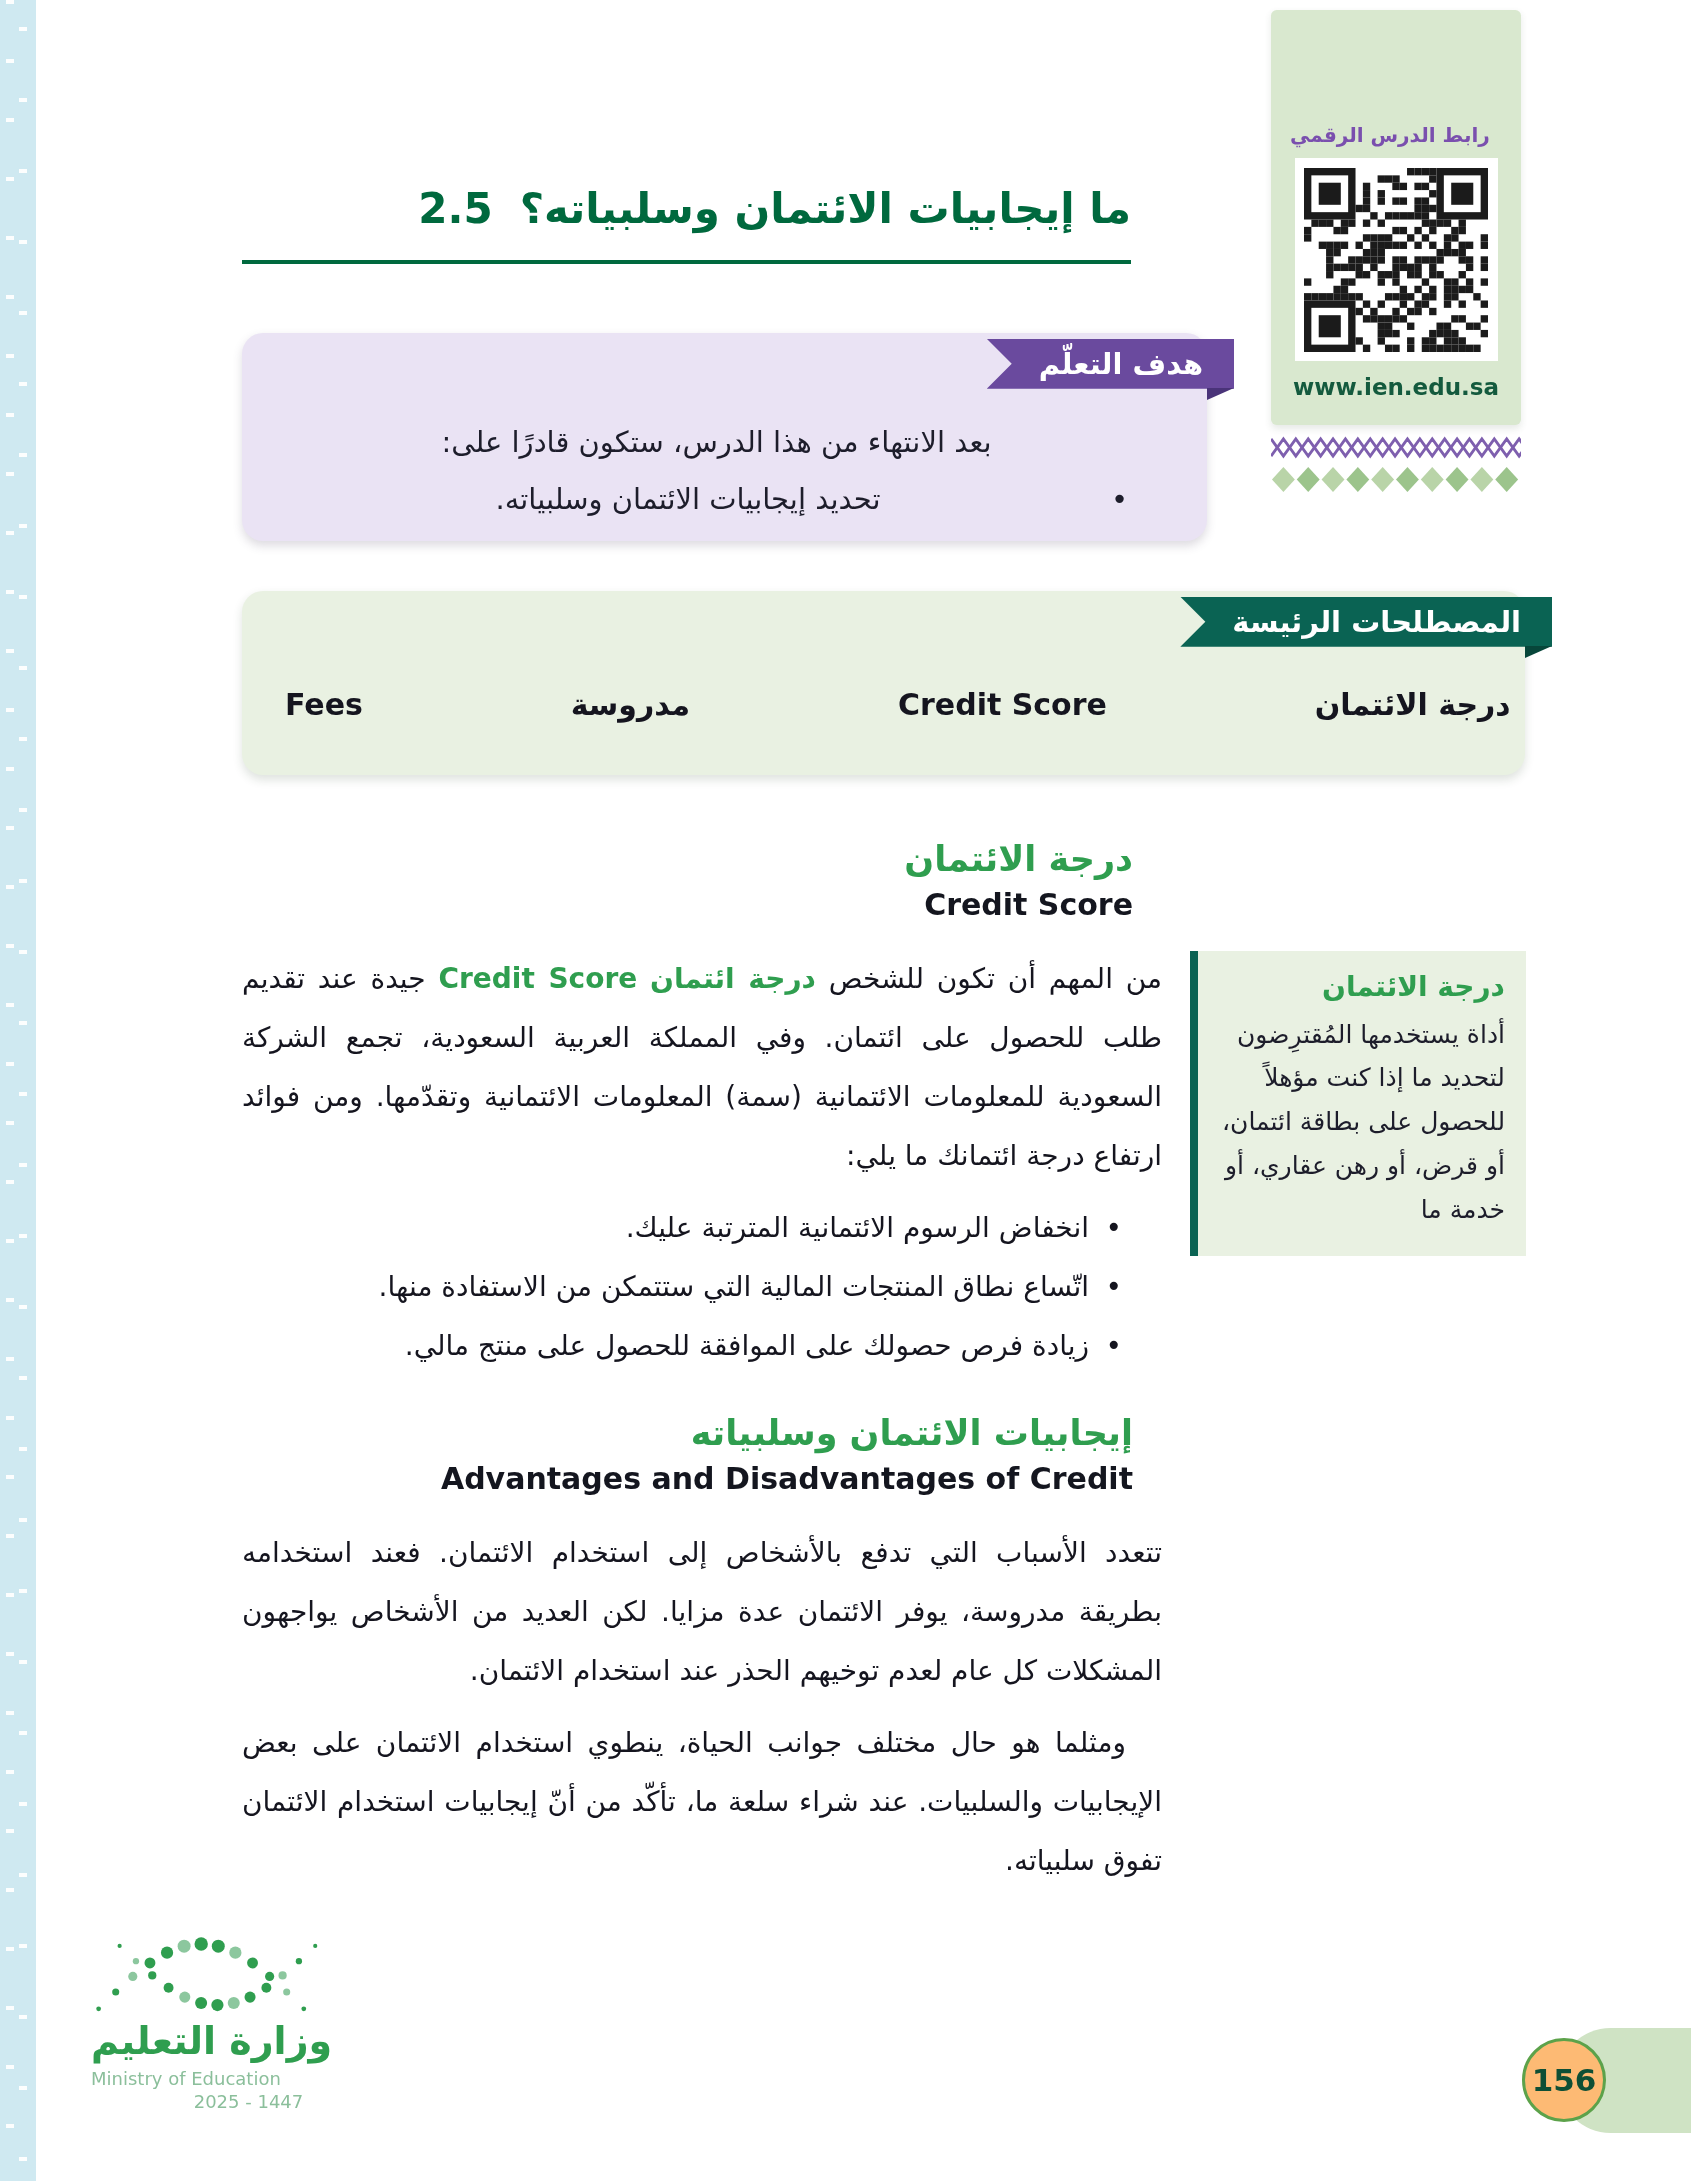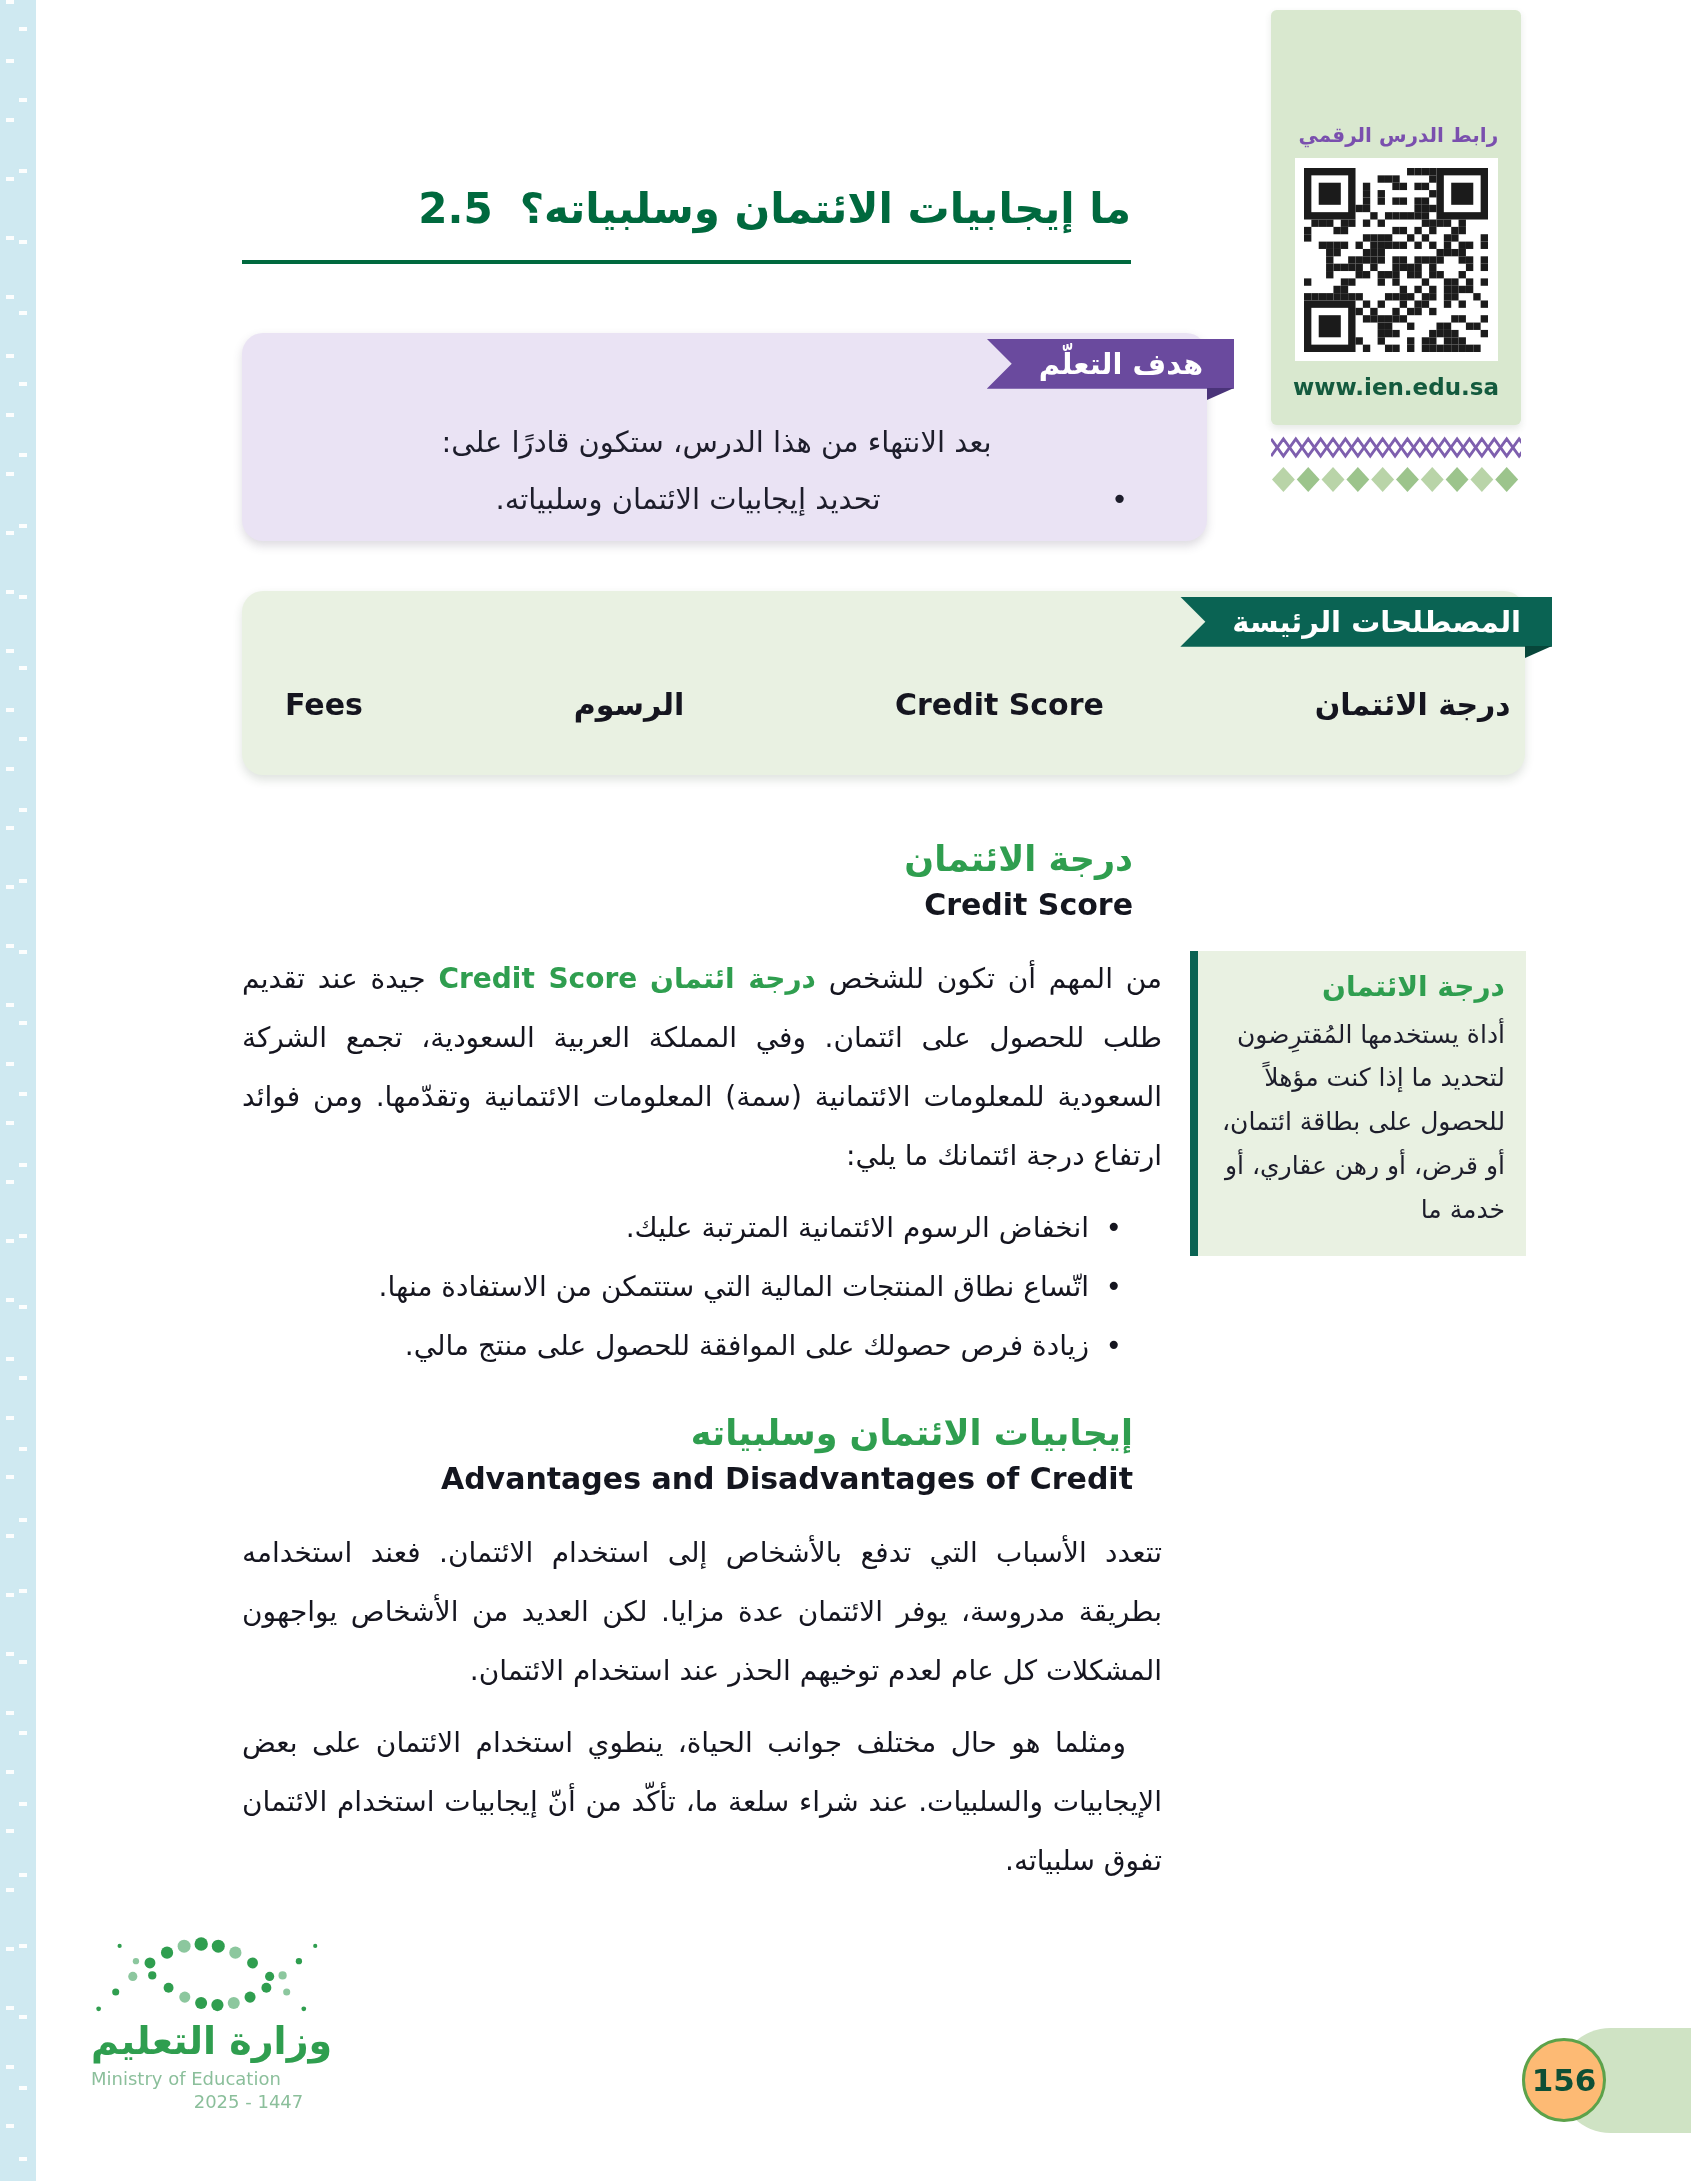"رابط الدرس الرقمي" .qr-label { text-align: right -> left }
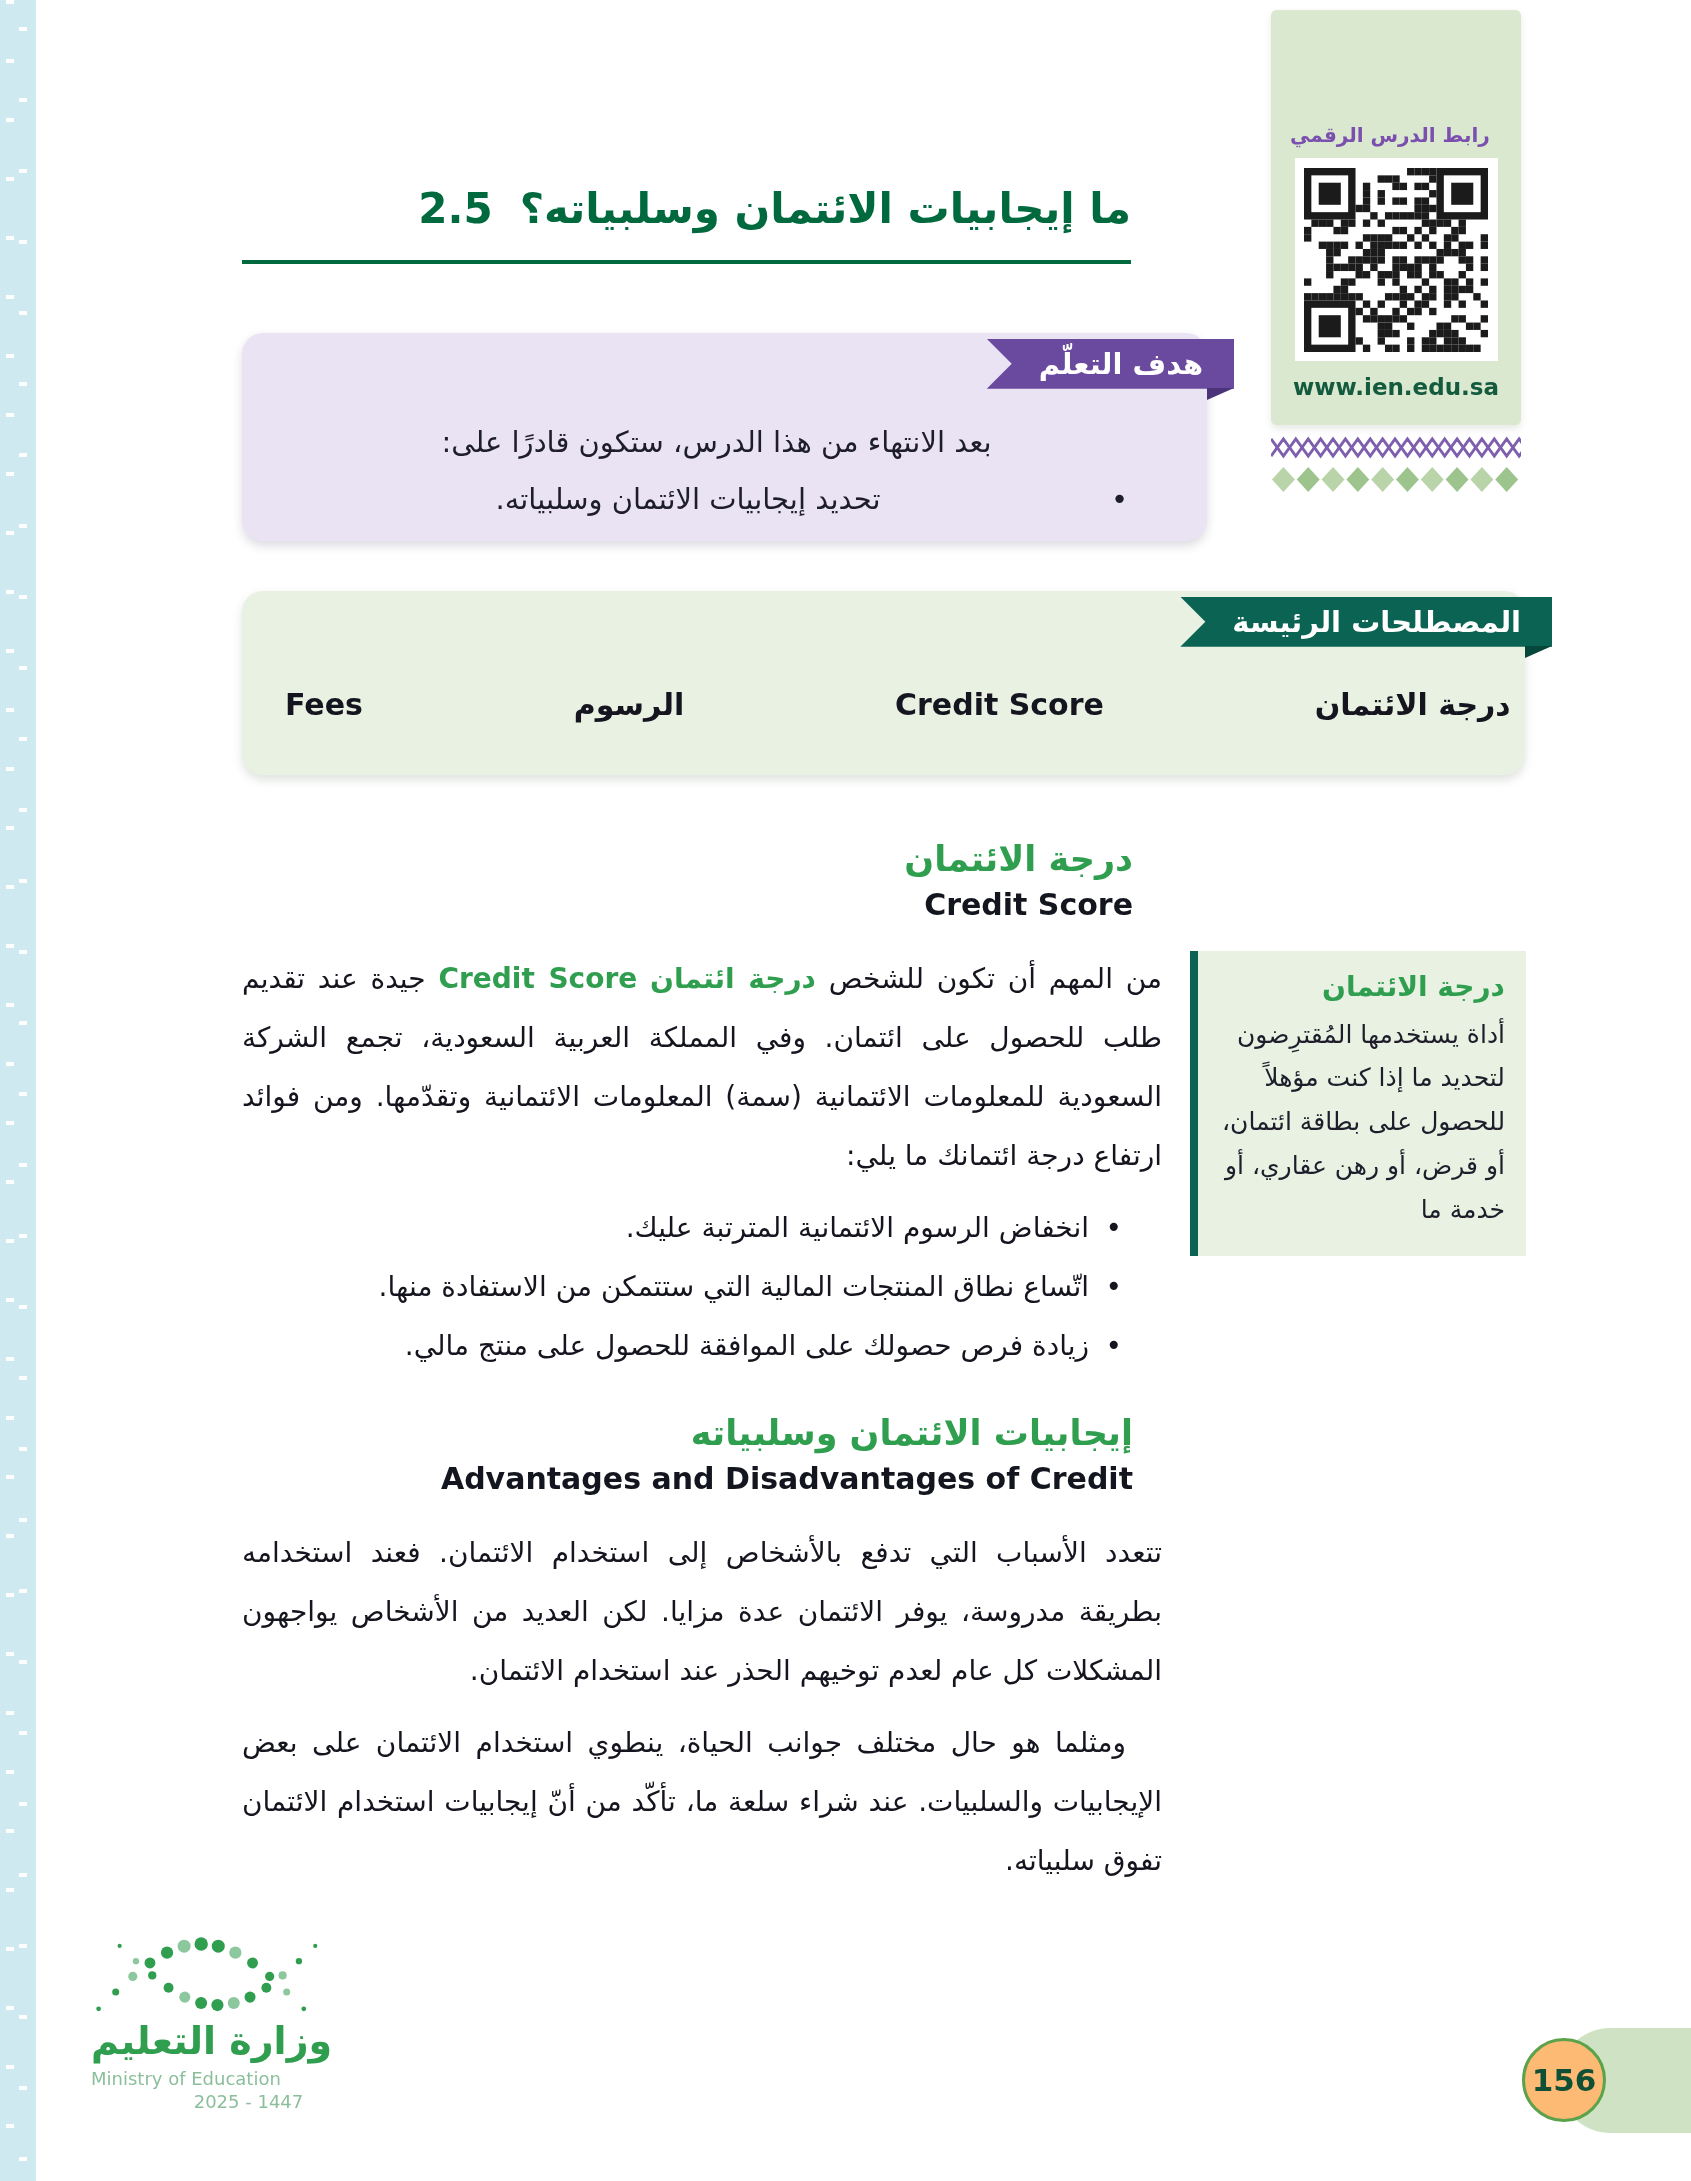"الرسوم" span.term { text: الرسوم -> مدروسة }
